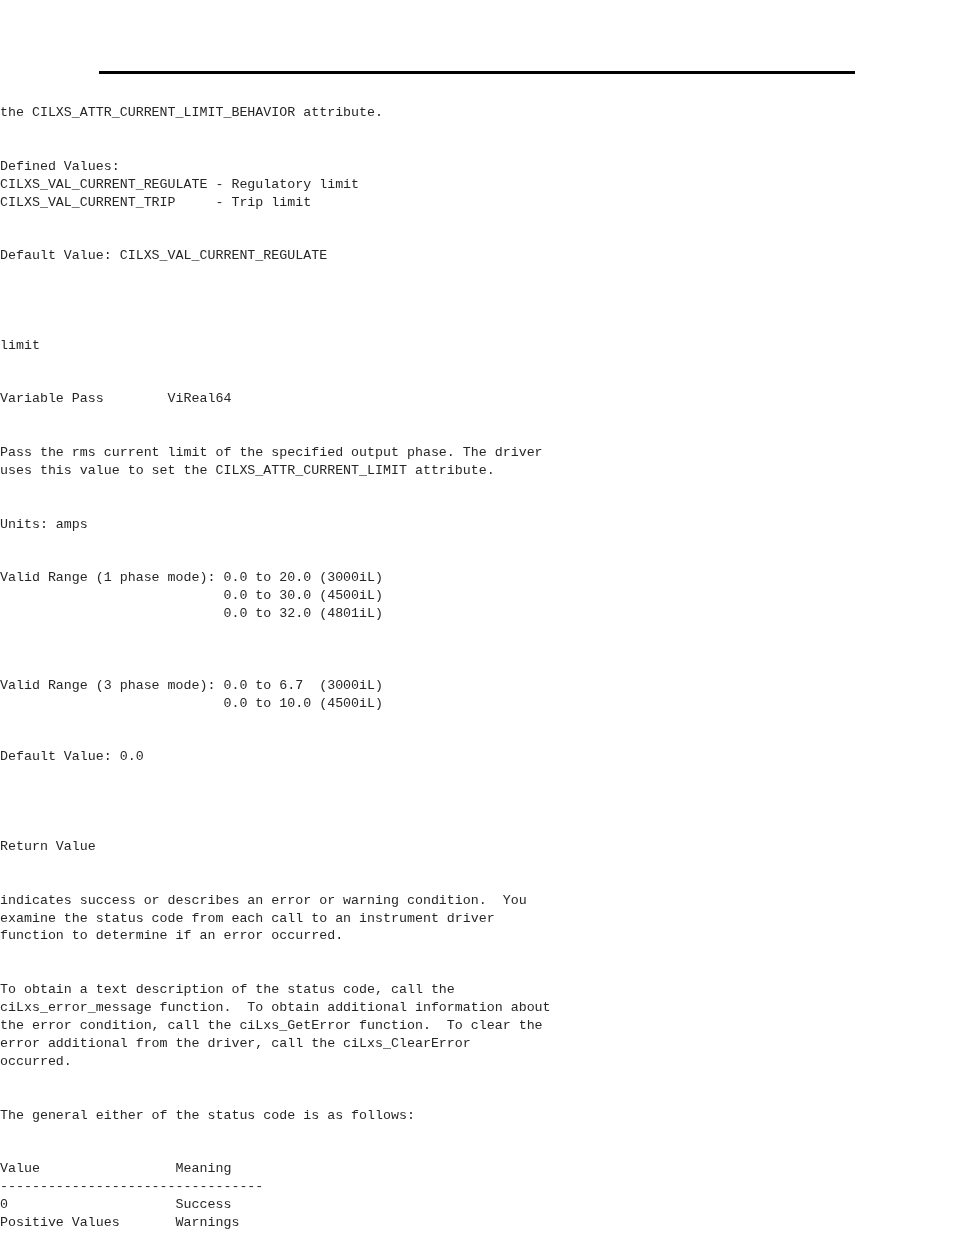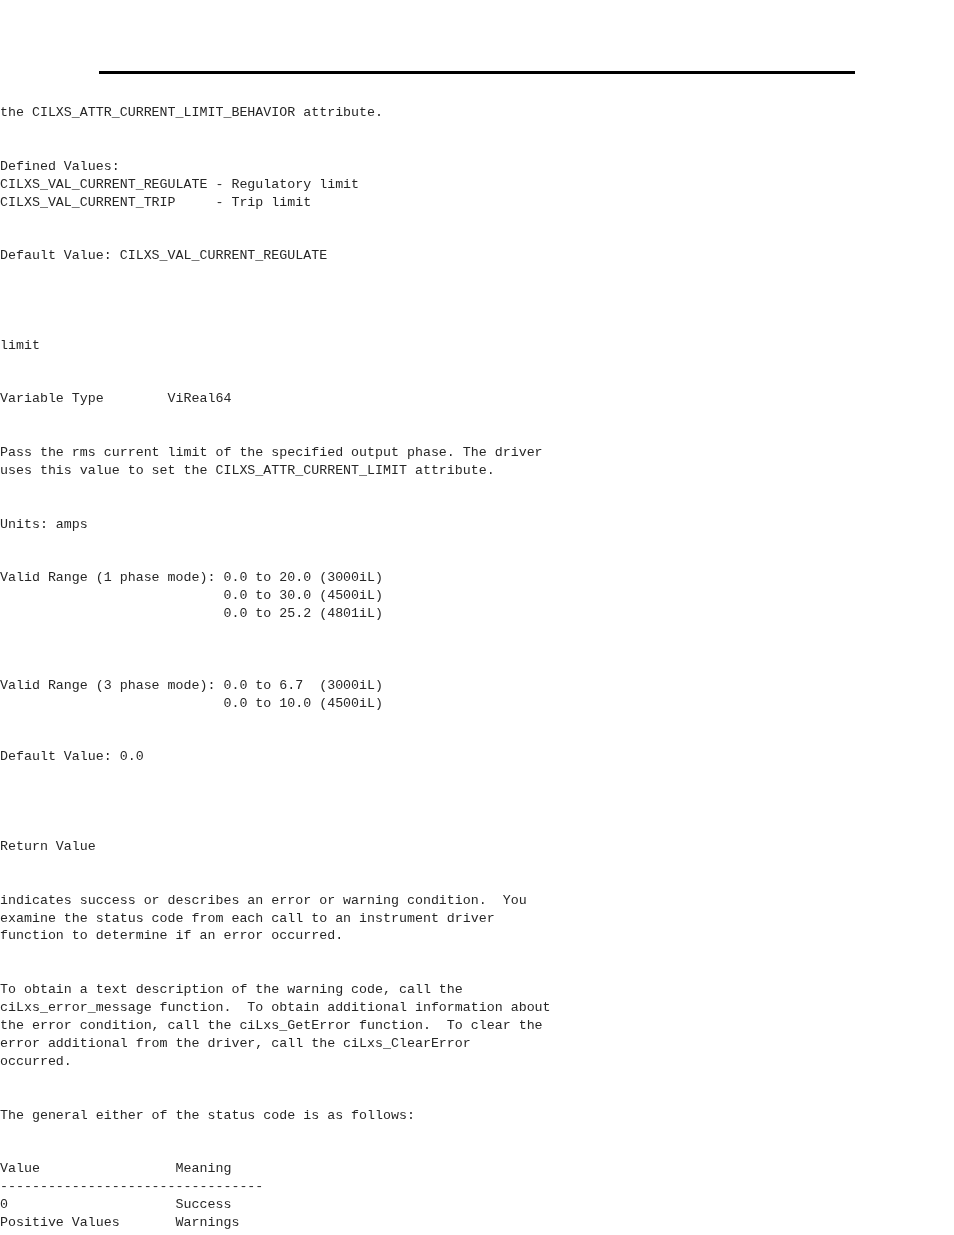"Variable Type ViReal64" pre.block { text: Type -> Pass }
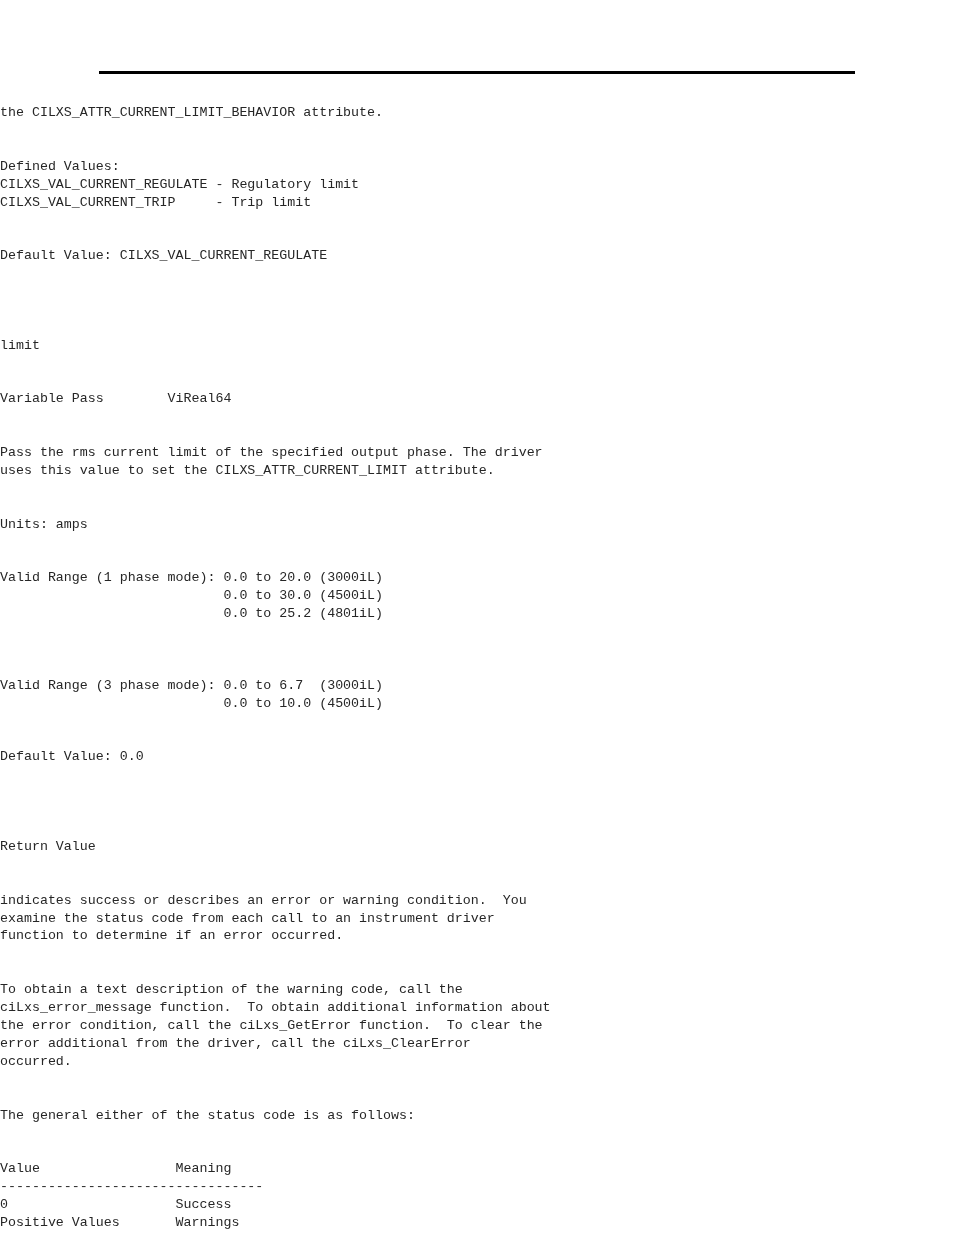"0.0 to 25.2 (4801iL)" pre.block { text: 25.2 -> 32.0 }
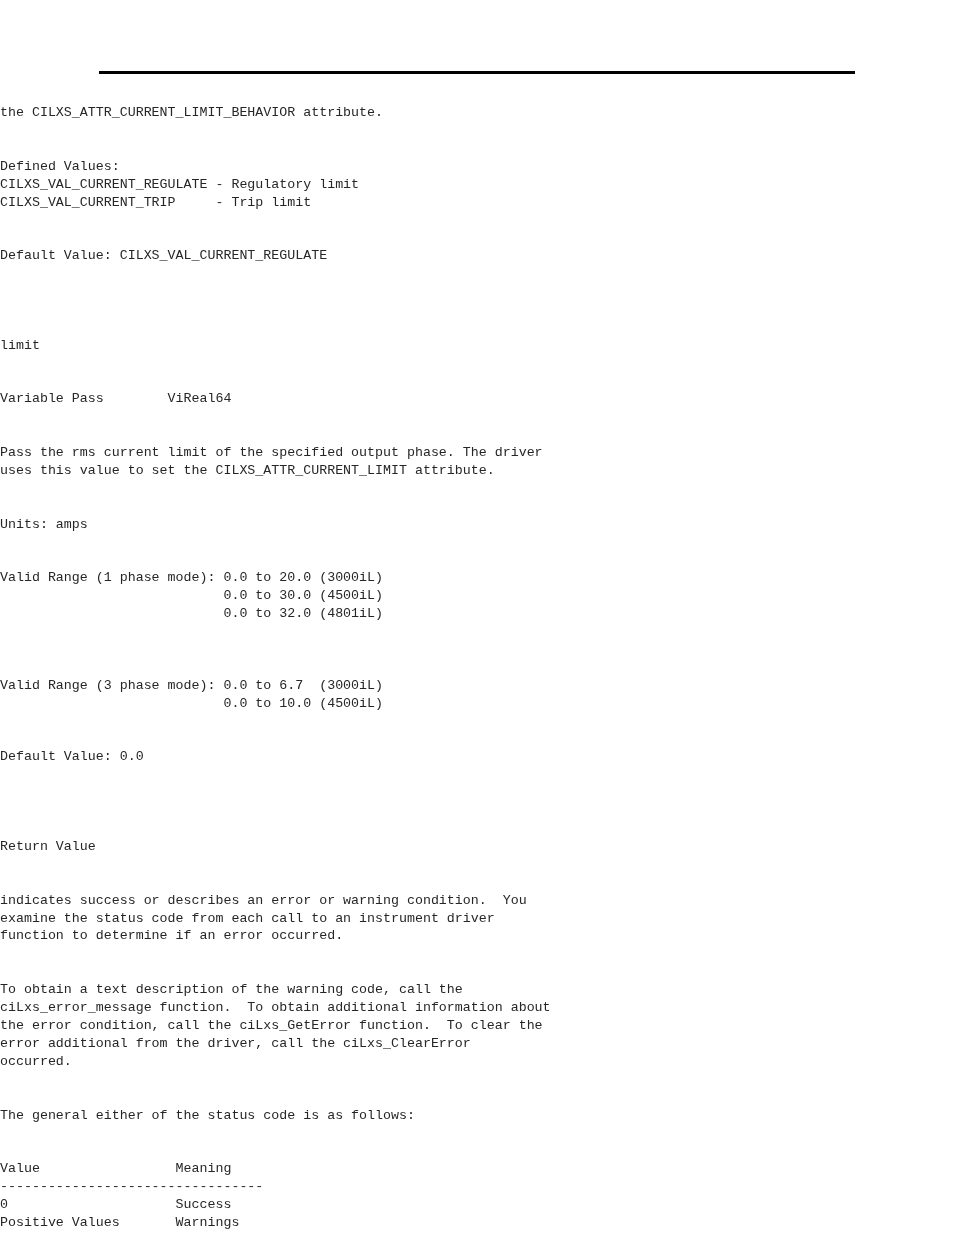"To obtain a text description" pre.block { text: warning -> status }
